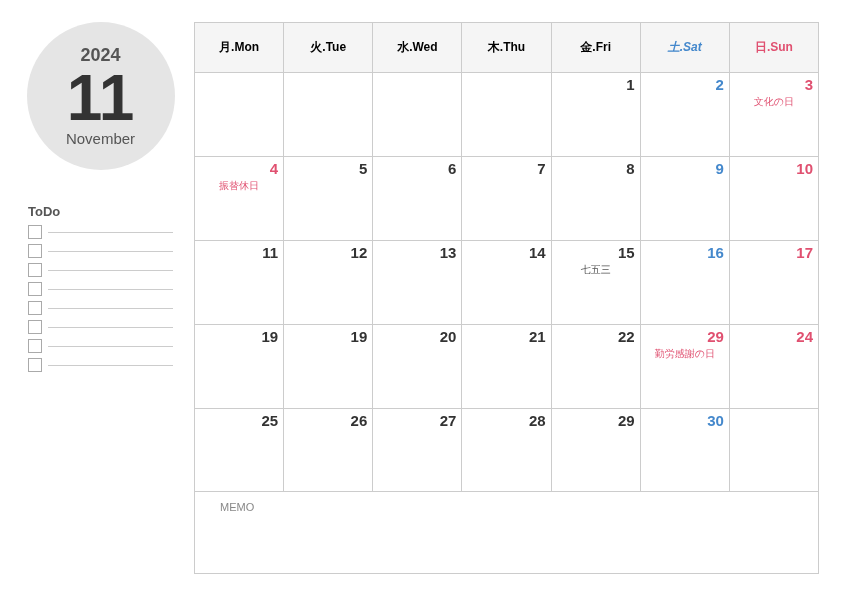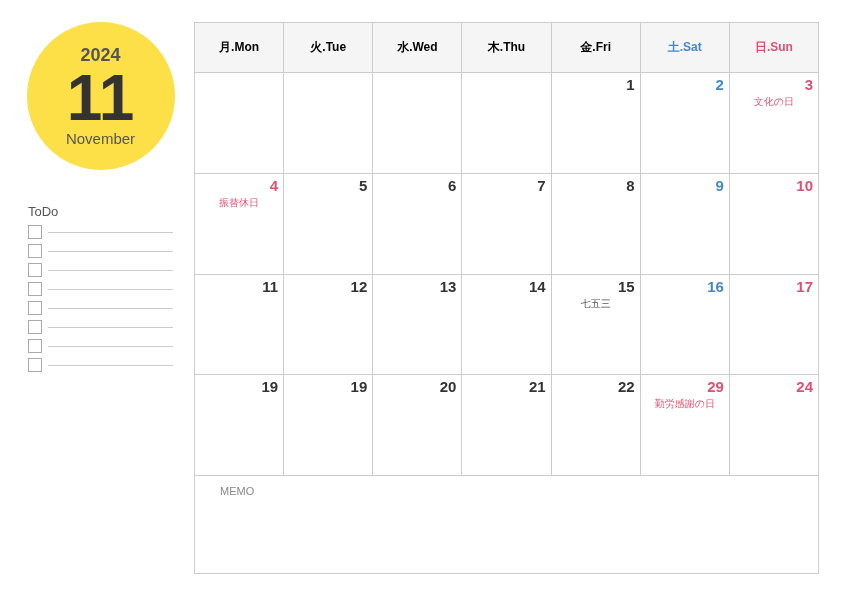"2024" .month-badge { background: #fde047 -> #e5e5e5 }
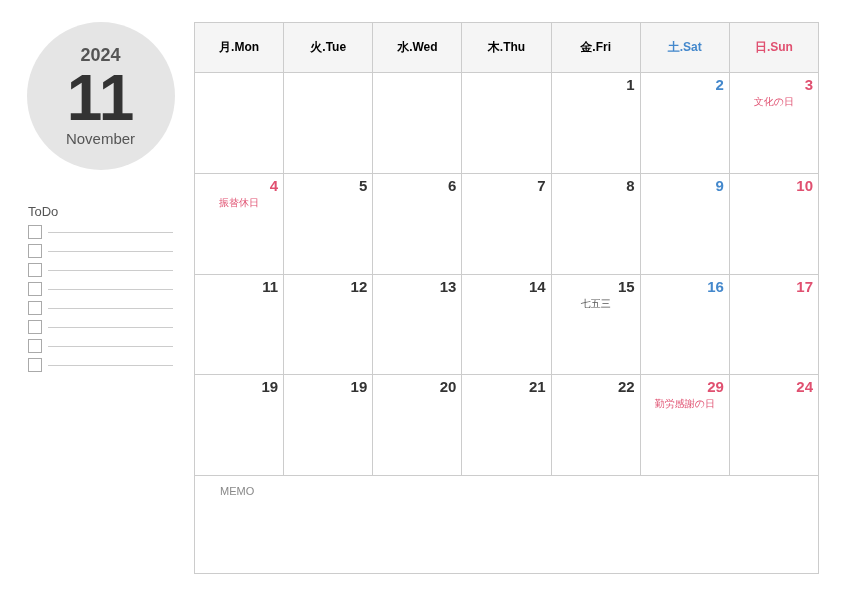"土.Sat" .th-sat { font-style: none -> italic }
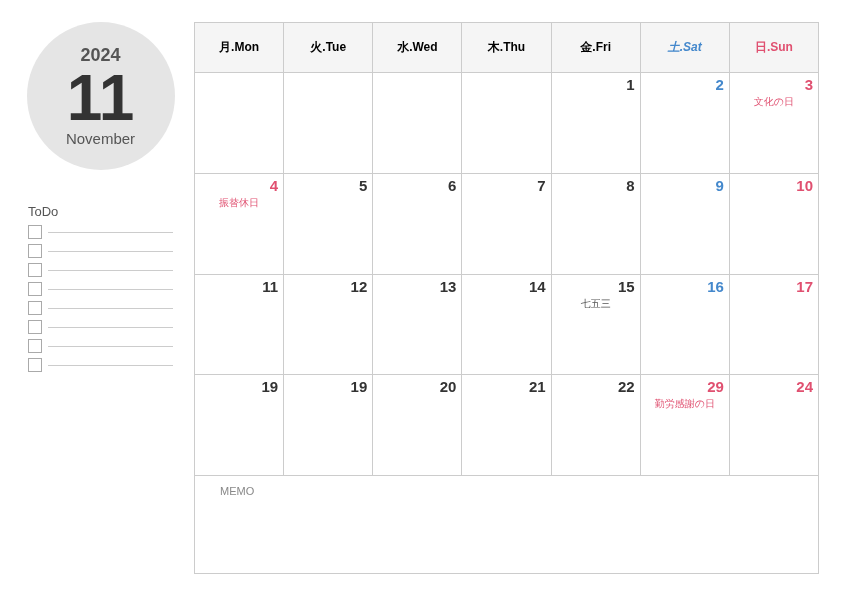"ToDo" .todo-label { font-weight: 400 -> 700 }
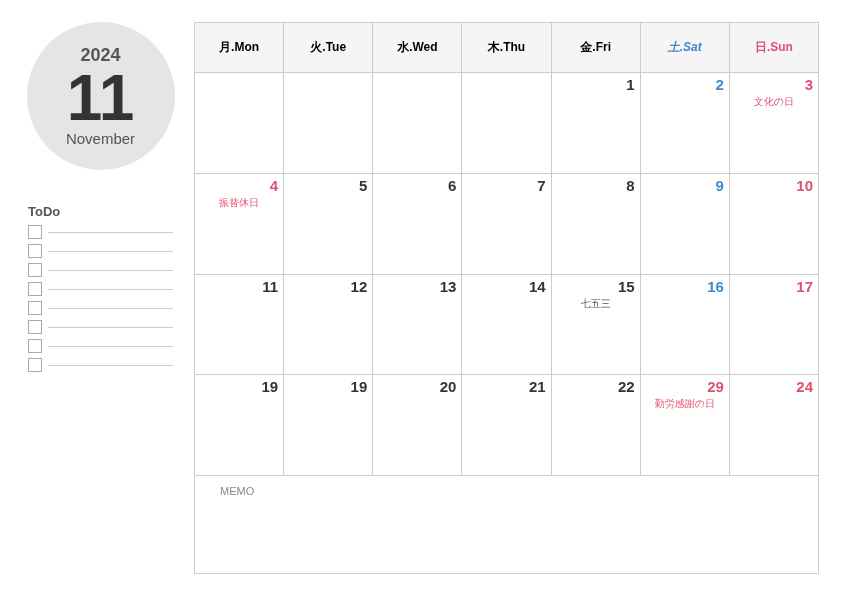"25" tr { html: none -> <tr> <td> <span>25</span> </td> <td> <span>26</span> </td> <td> <span>27</span> </td> <td> <span>28</span> </td> <td> <span>29</span> </td> <td> <span>30</span> </td> <td></td> </tr> }
